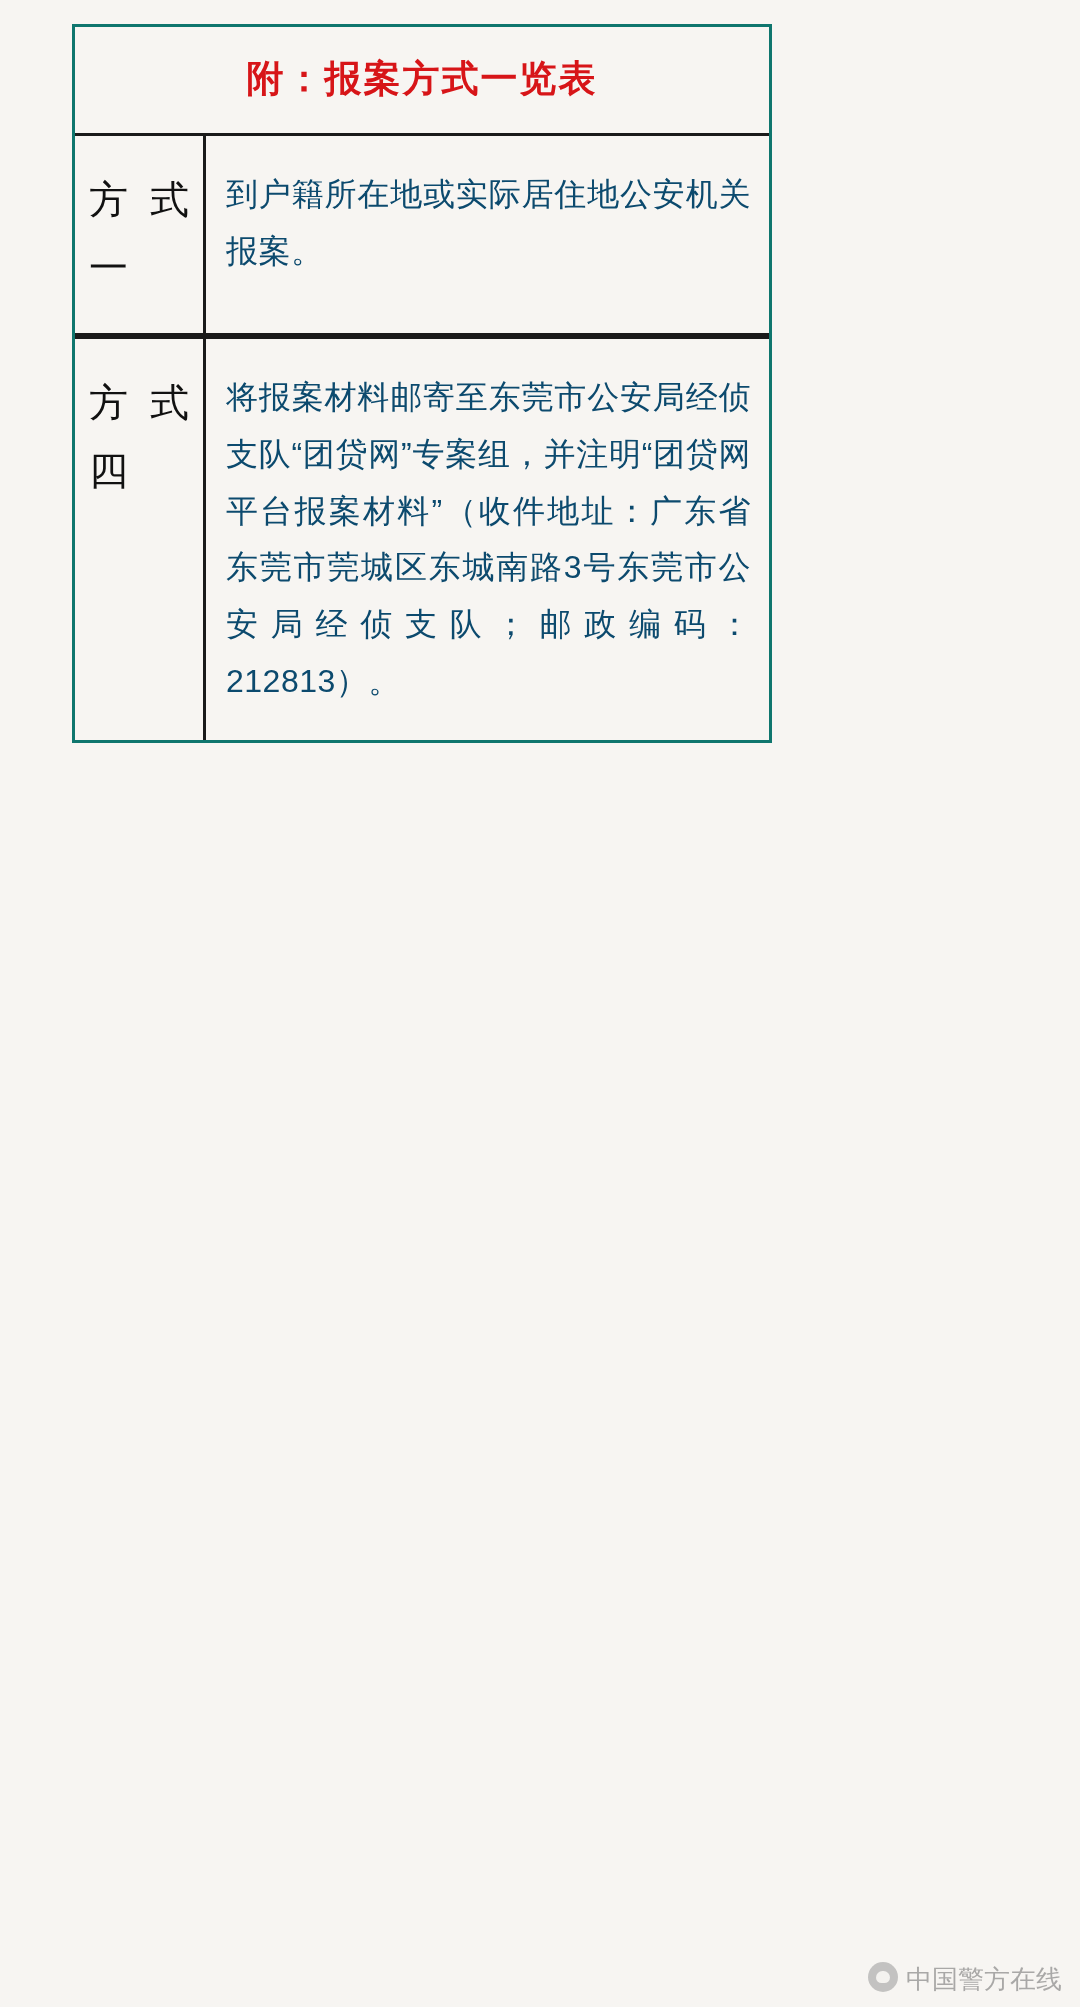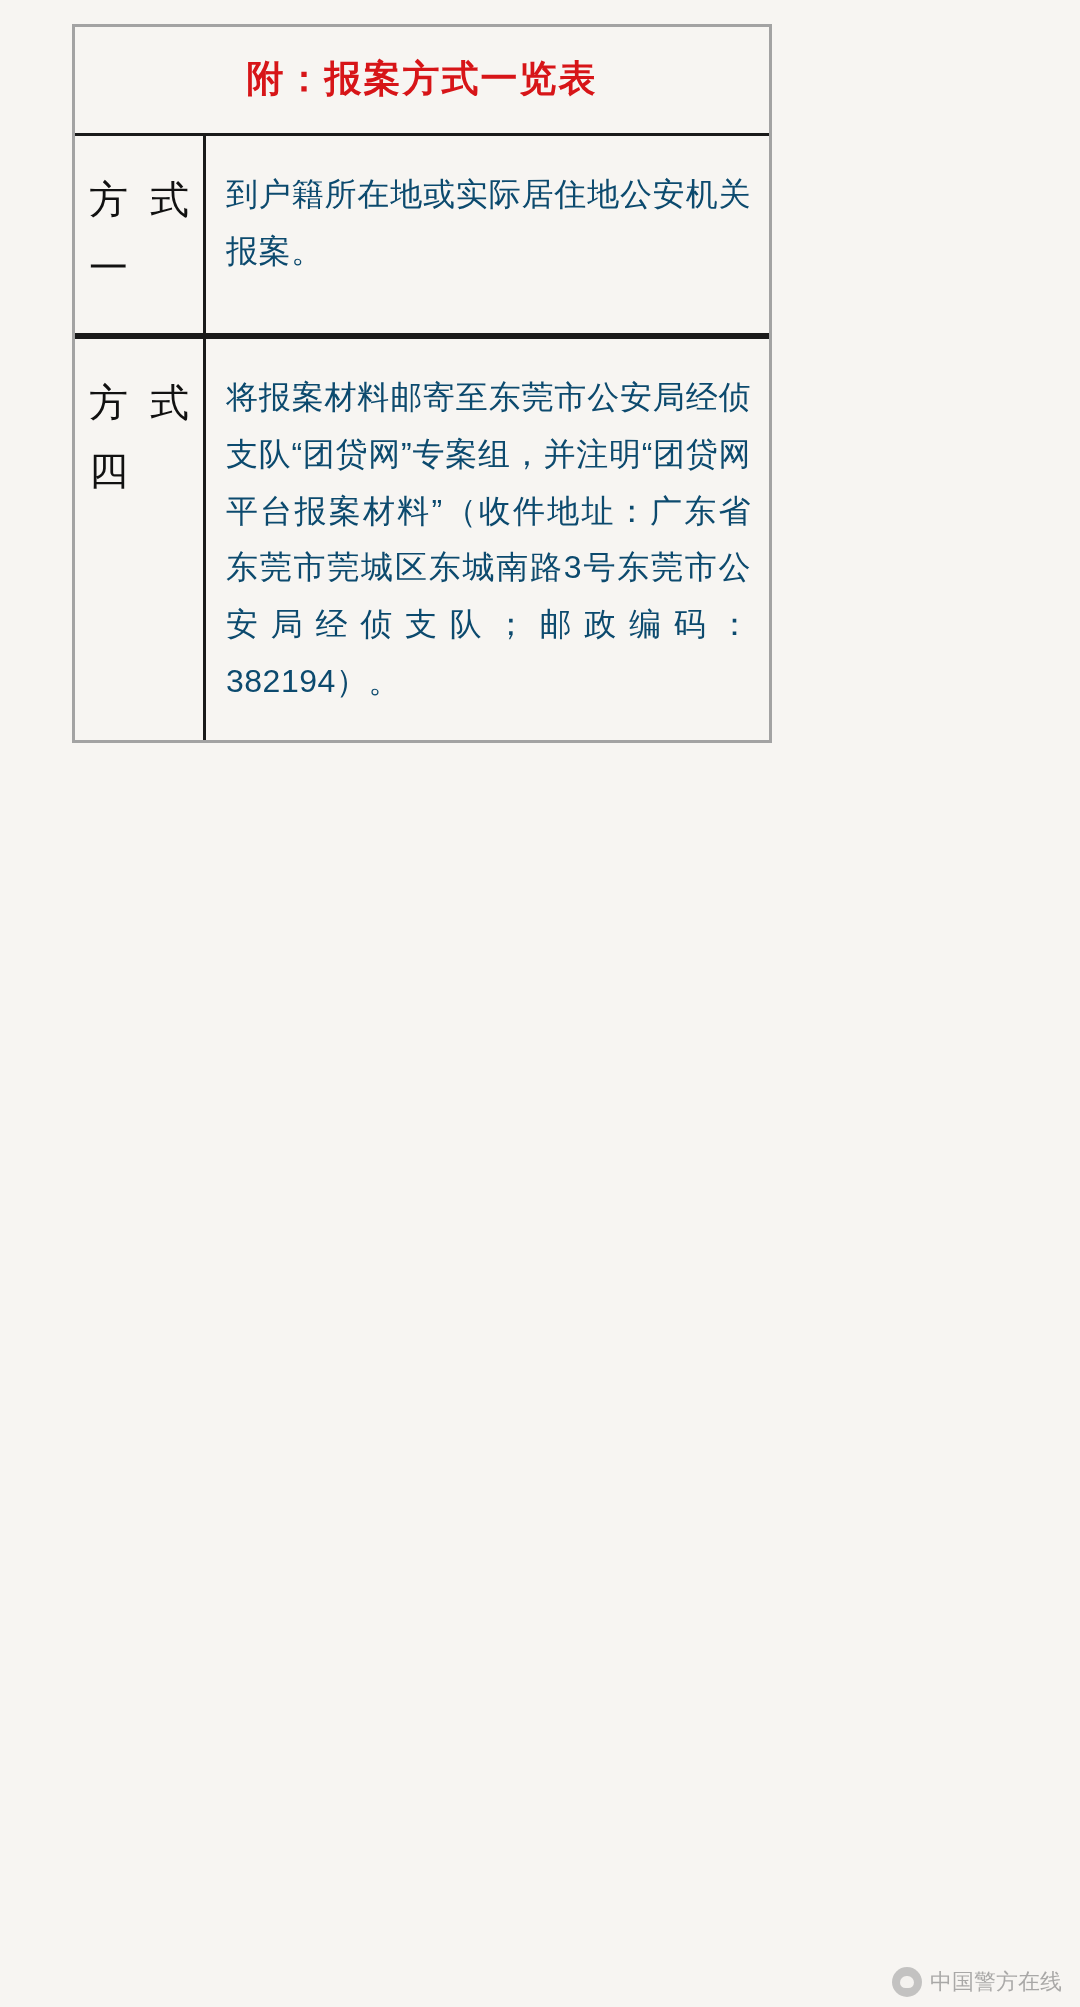"附：报案方式一览表" .sheet { border: 3px solid #a3a3a3 -> 3px solid #0f766e }
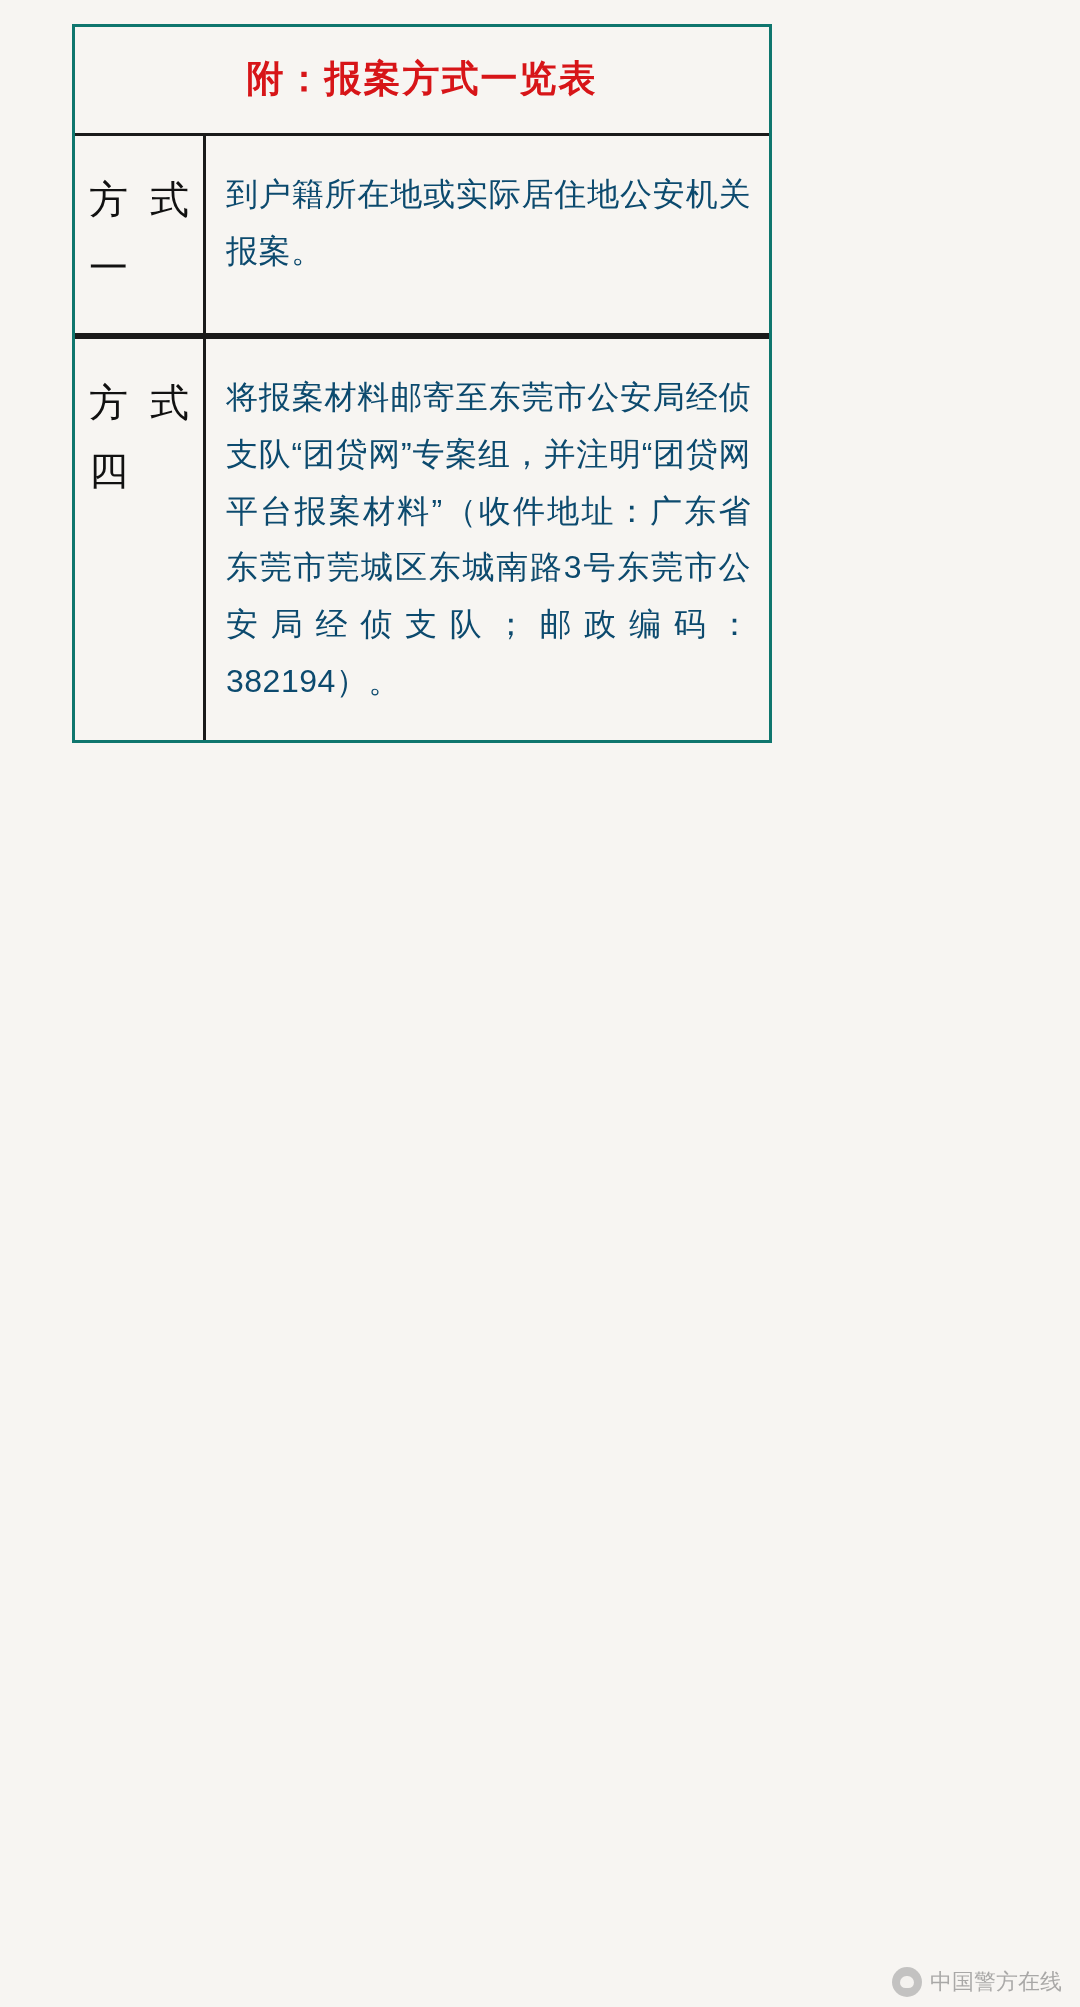"将报案材料邮寄至东莞市公安局经侦支队“团贷网”专案组，并注明“团贷网平台报案材料" div.cell-body { text: 382194 -> 212813 }
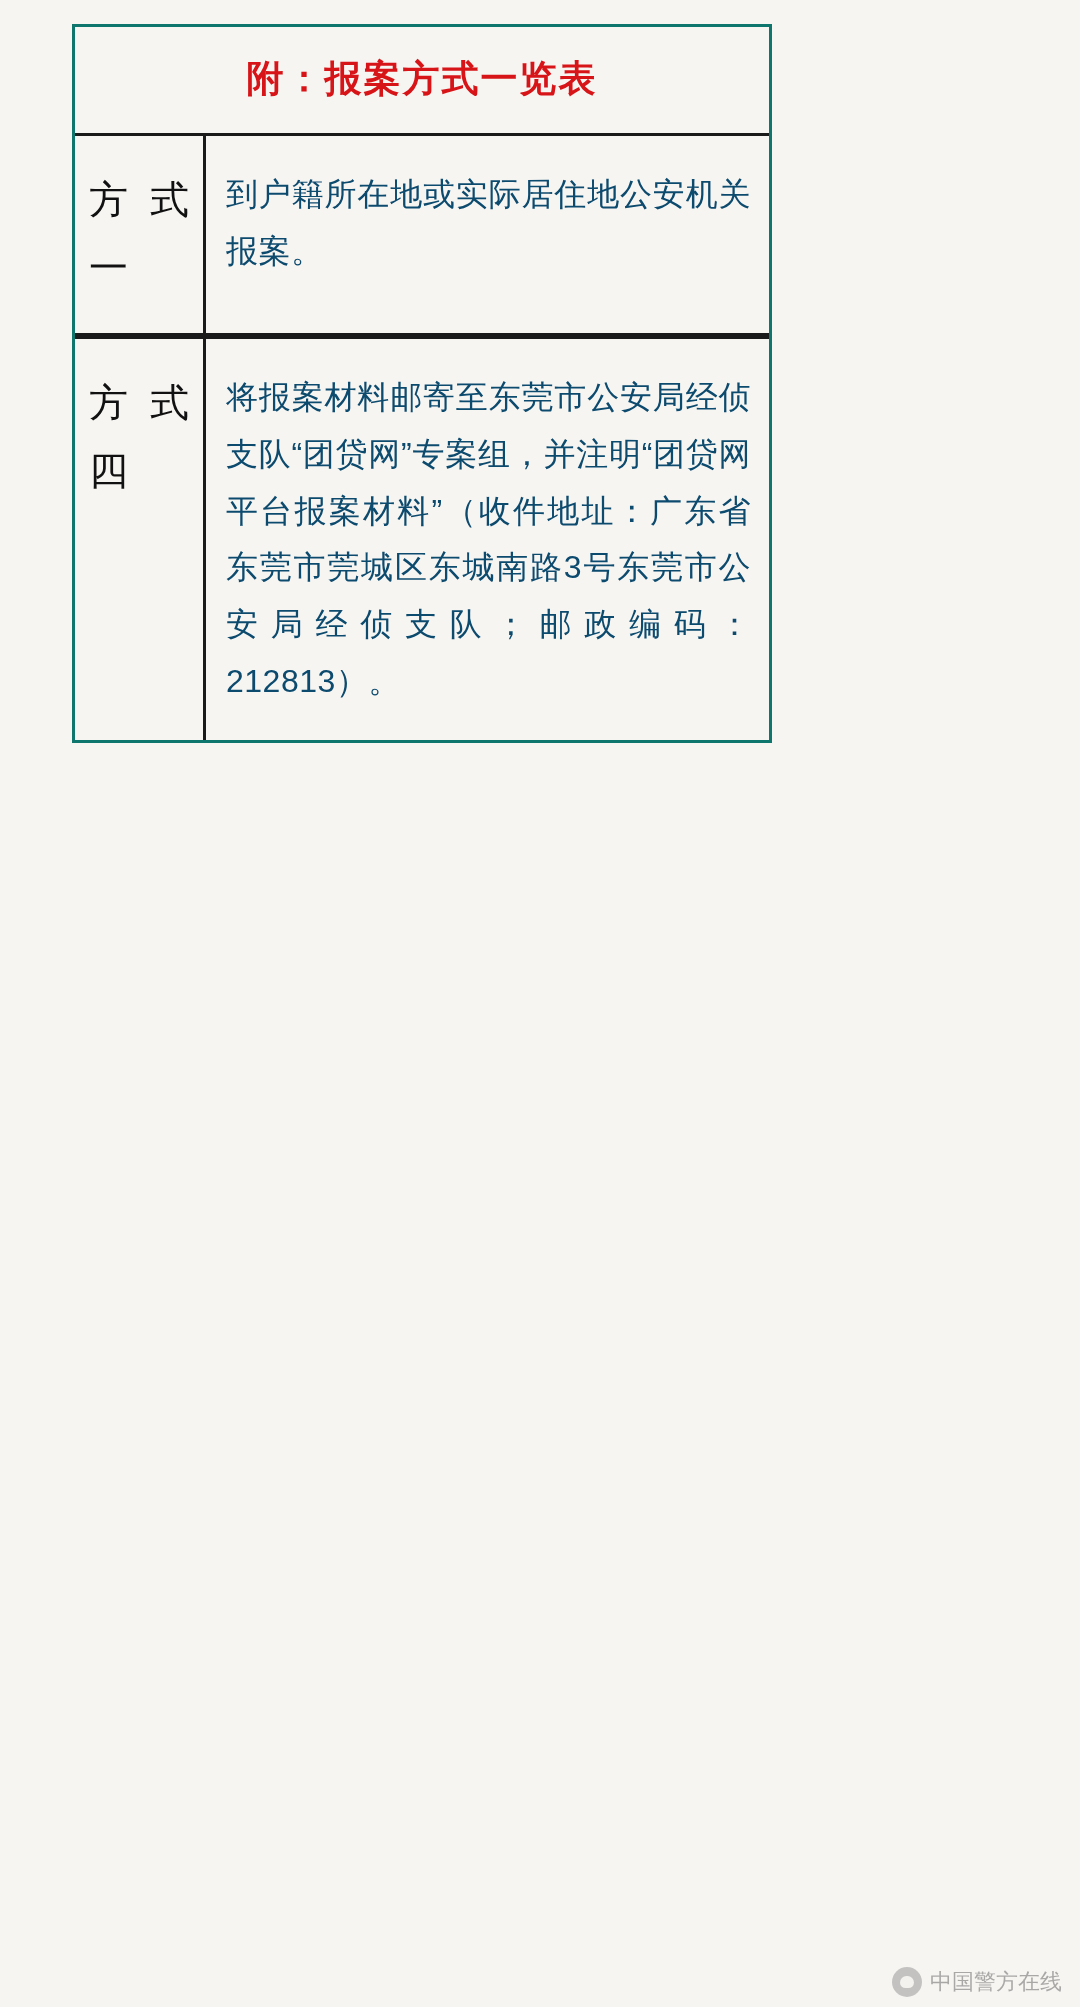"中国警方在线" .watermark { font-size: 22px -> 26px }
